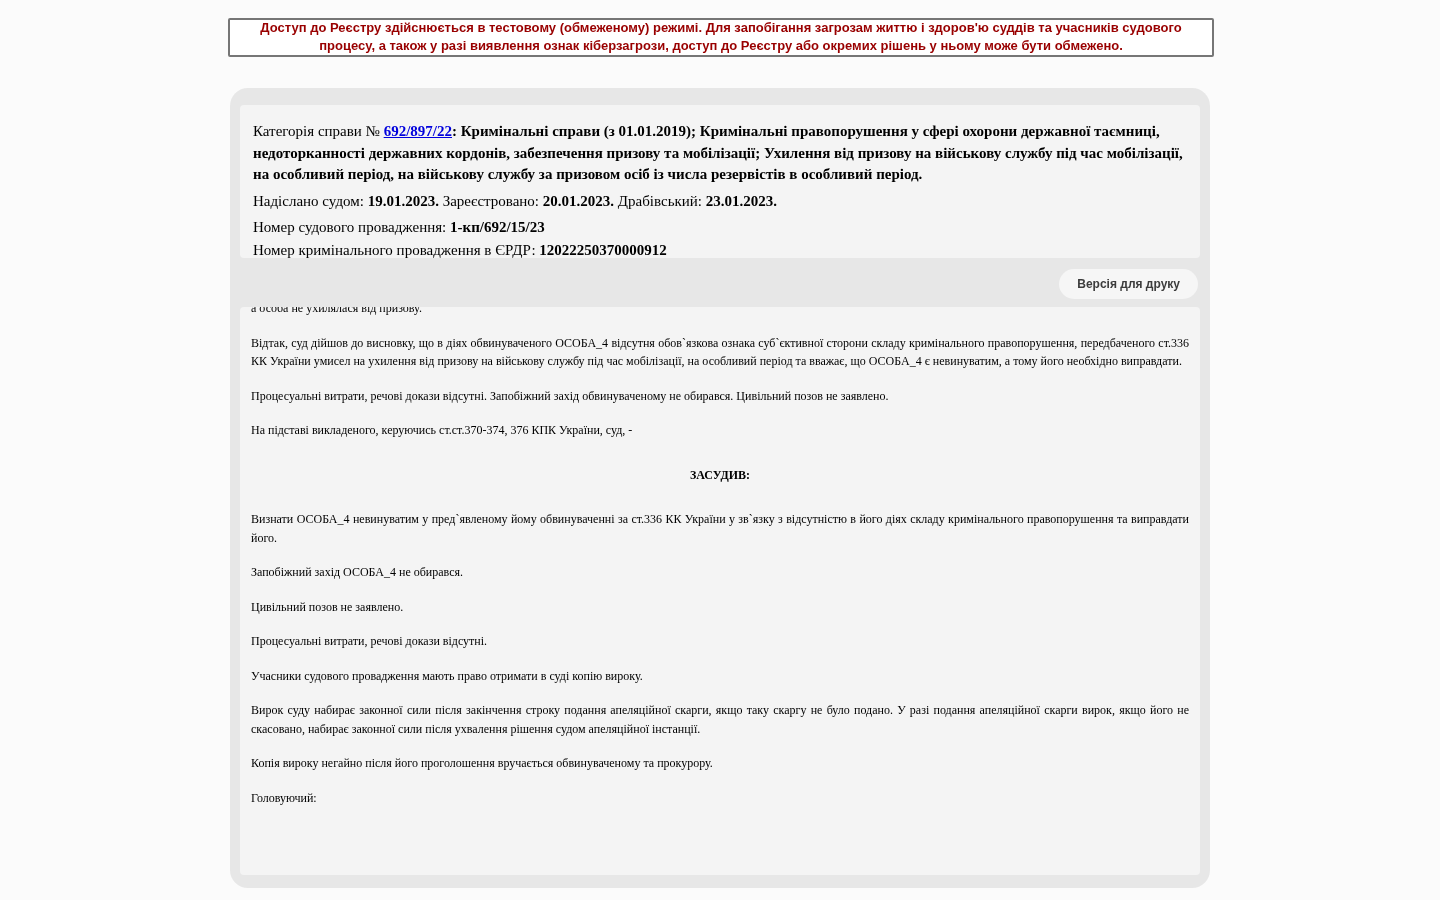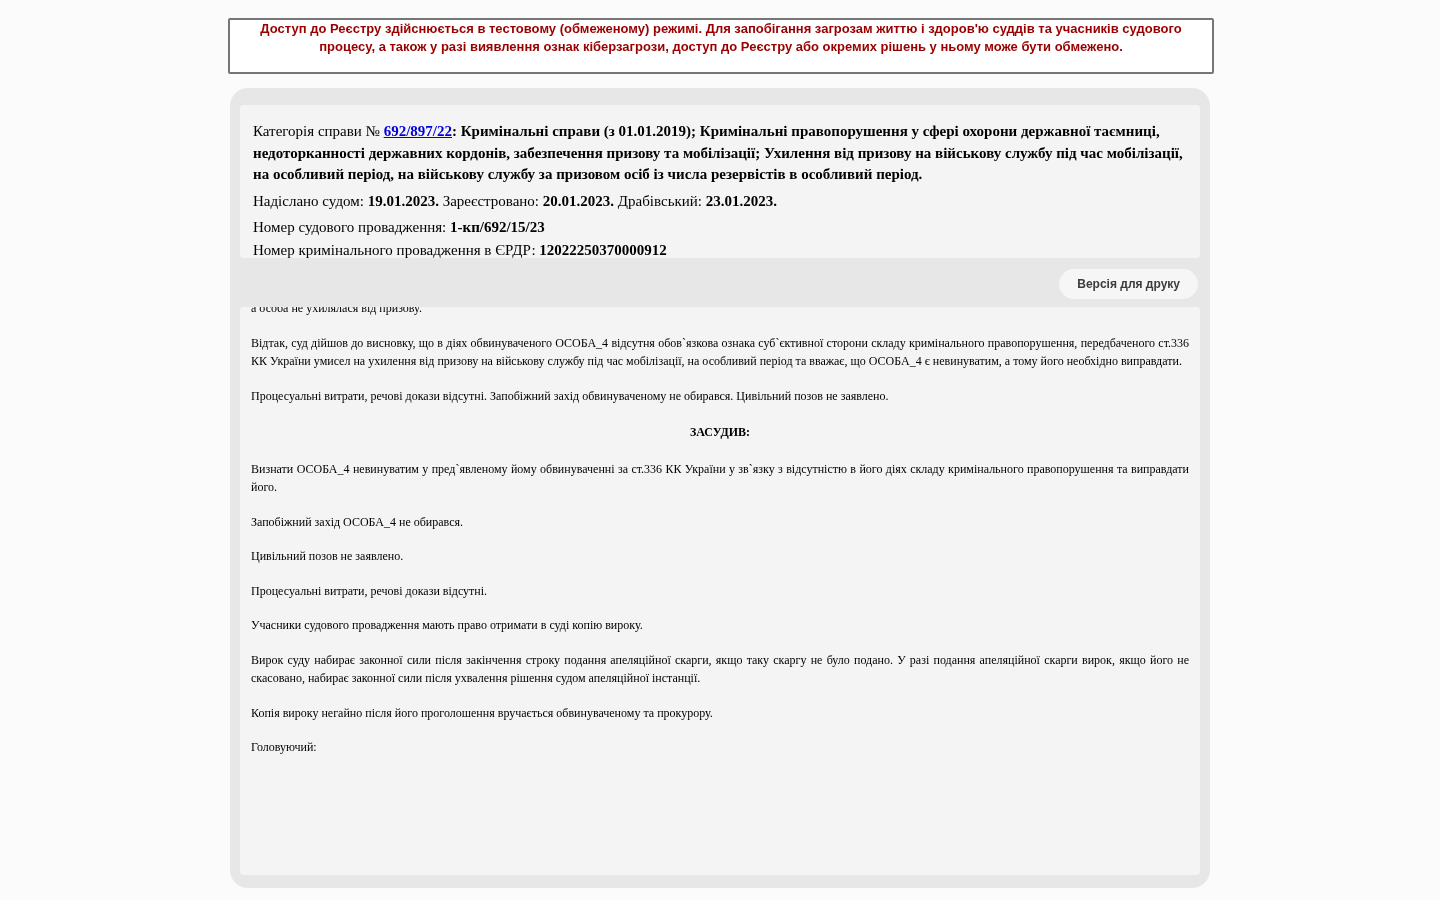"Доступ до Реєстру здійснюється в" .banner { align-items: flex-start -> flex-end; height: 56px -> 39px }
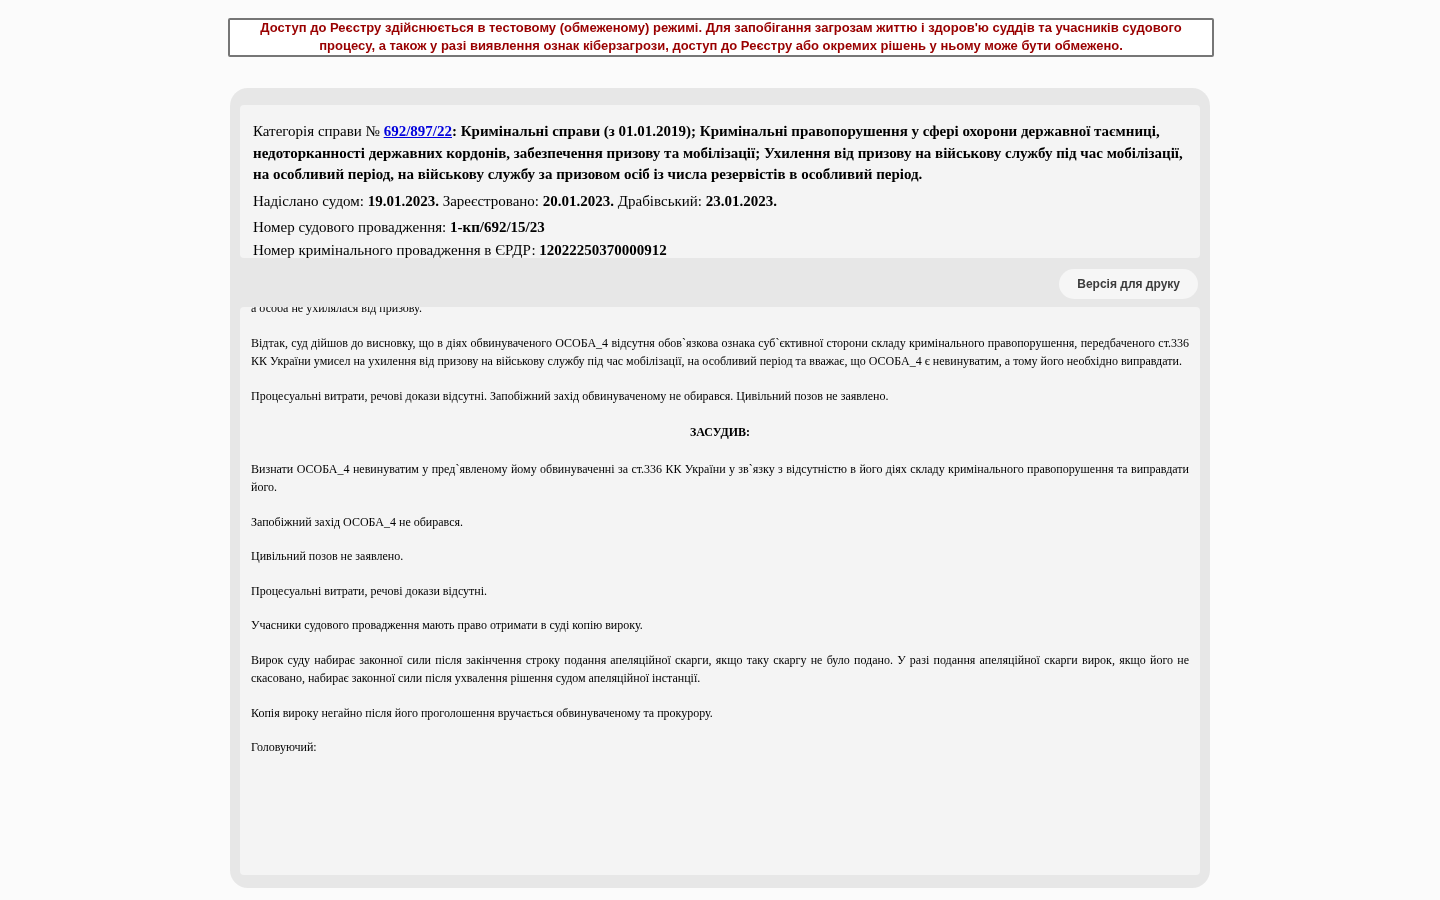"На підставі викладеного, керуючись" p { html: none -> <p>На підставі викладеного, керуючись ст.ст.370-374, 376 КПК України, суд, -</p> }
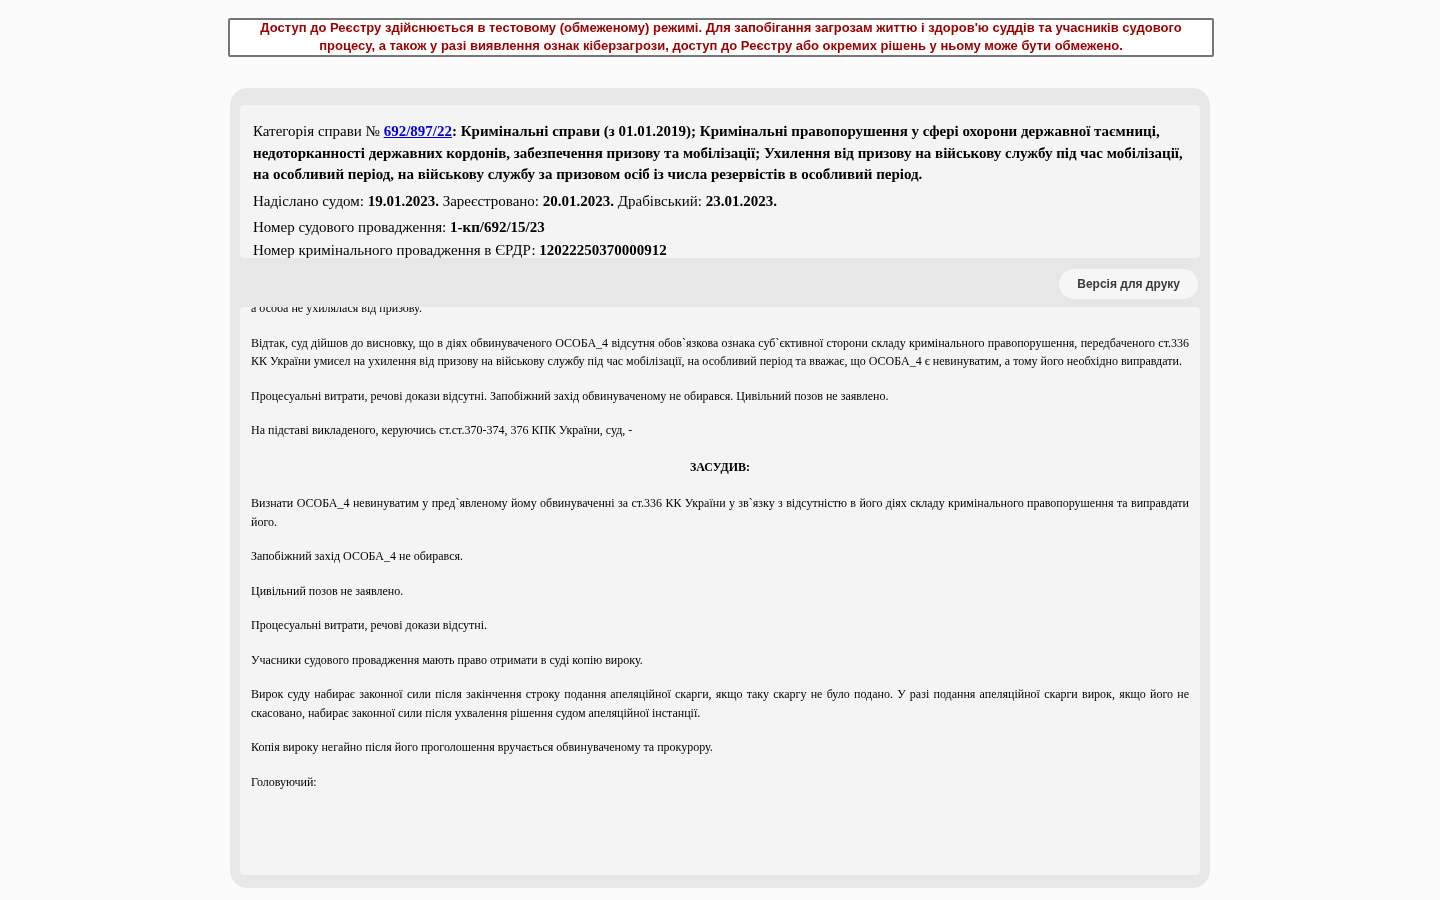"ЗАСУДИВ:" .doc-panel p.heading { margin: 18px 0 -> 26px 0 }
